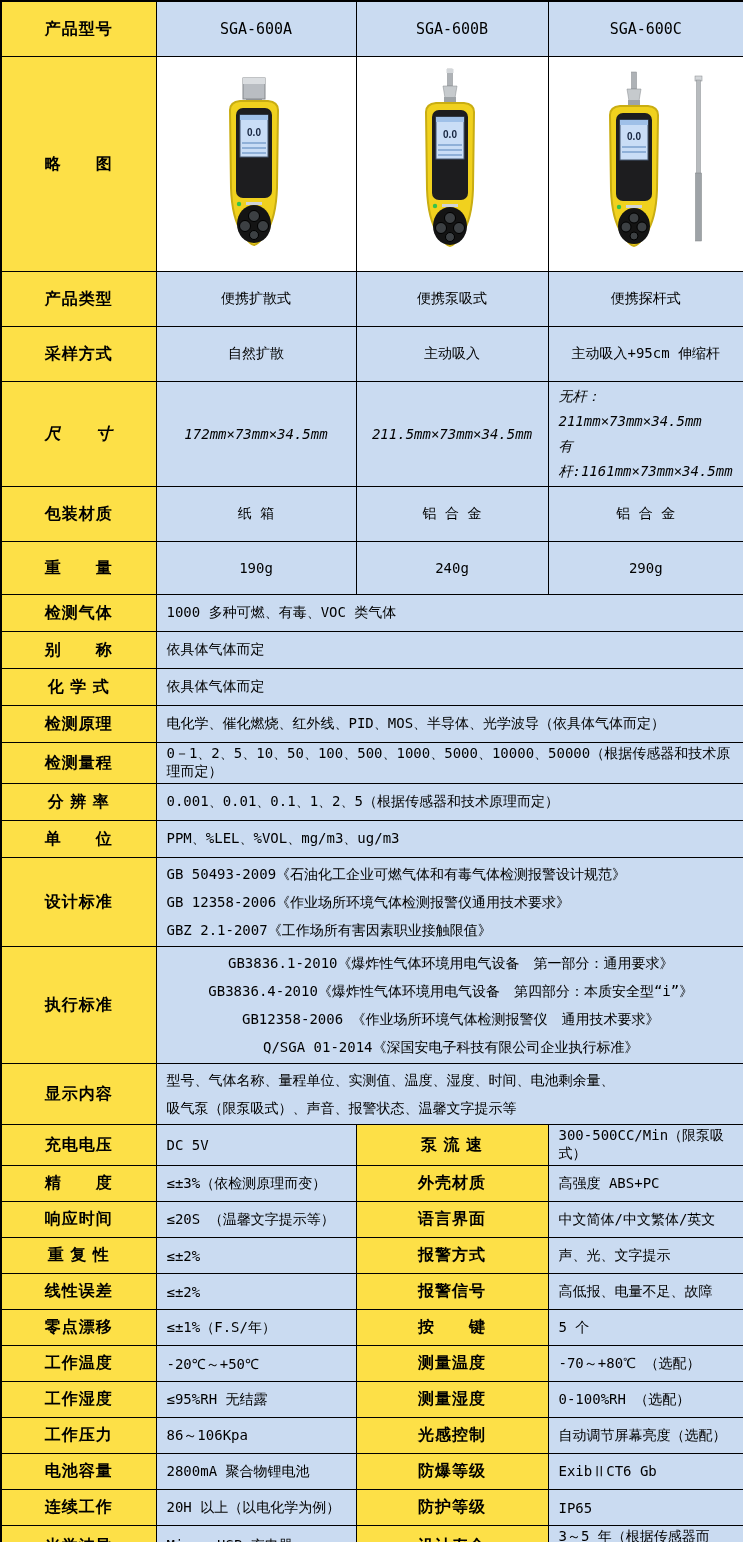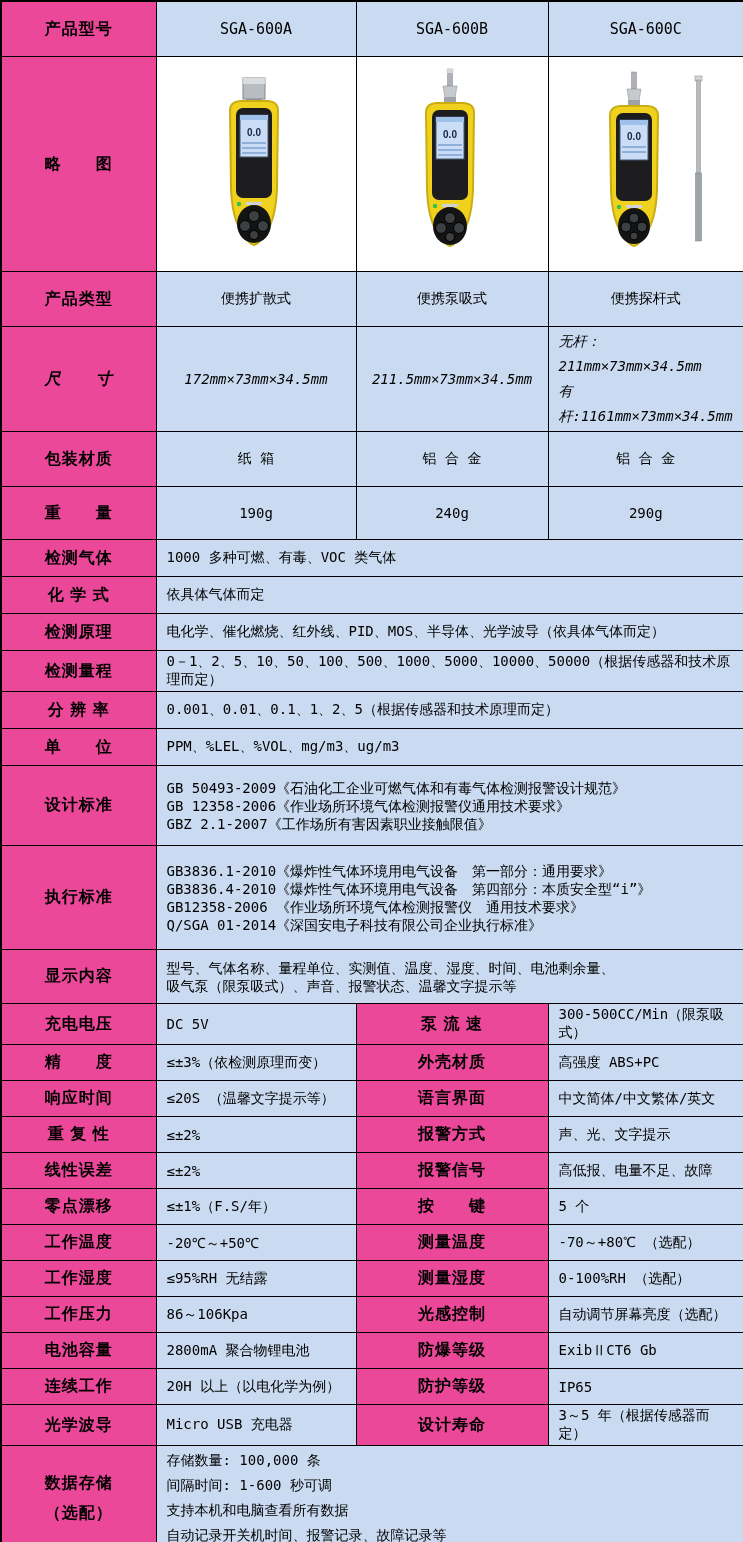"产品型号" .lab { background: #ec4899 -> #fde047 }
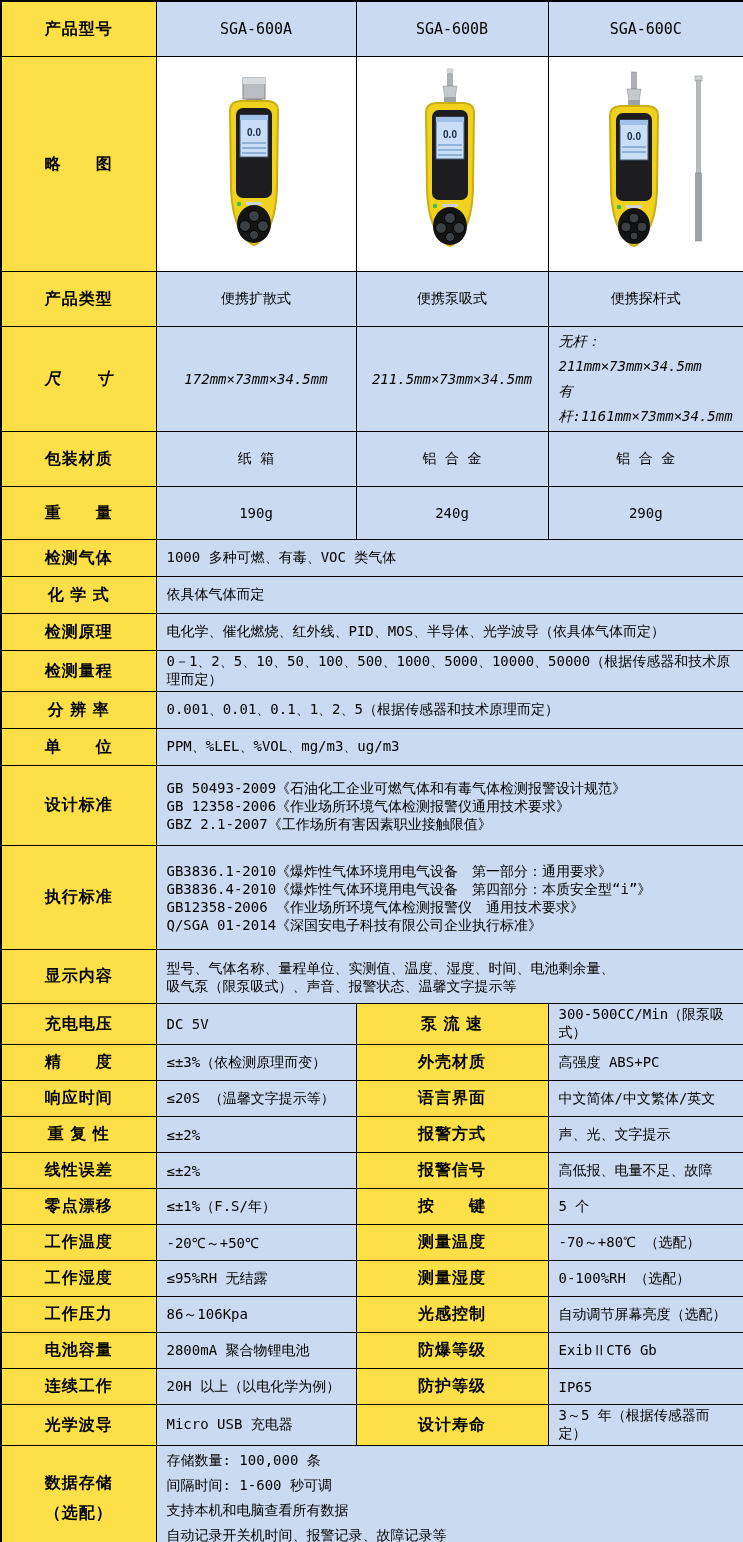"采样方式" tr.rh37 { html: none -> <tr> <td>采样方式</td> <td>自然扩散</td> <td>主动吸入</td> <td>主动吸入+95cm 伸缩杆</td> </tr> }
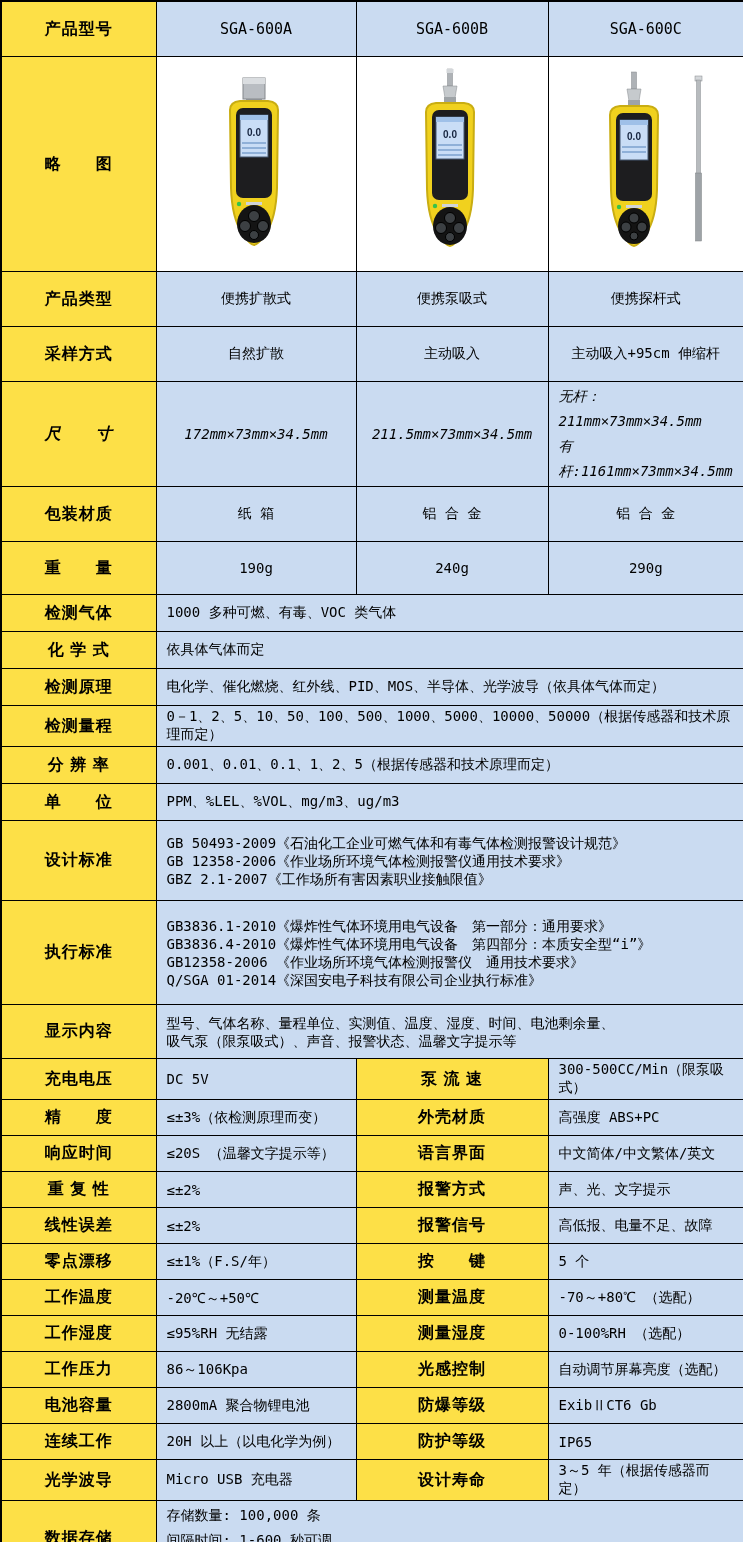"别 称" tr.rh37 { html: none -> <tr> <td>别 称</td> <td>依具体气体而定</td> </tr> }
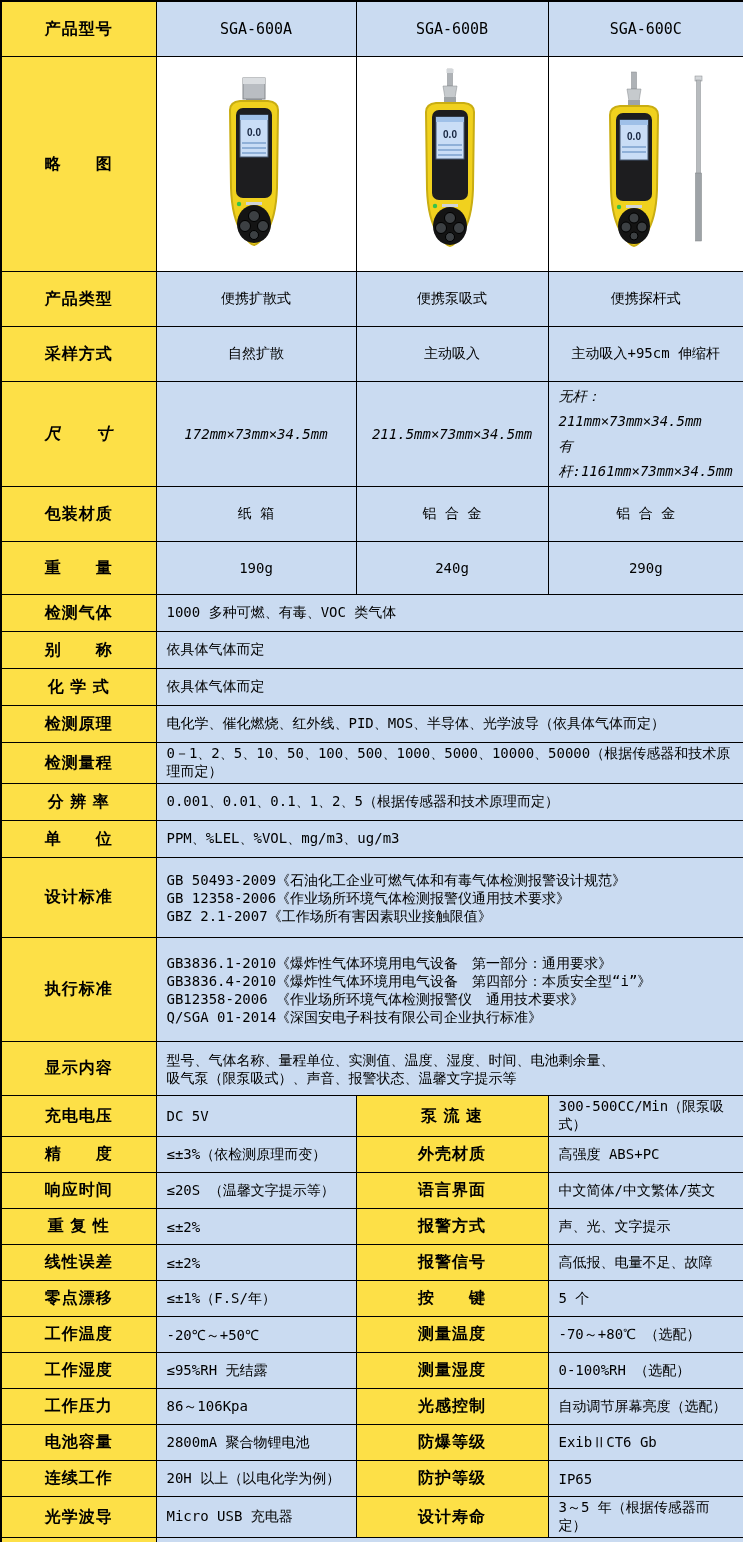"GB 50493-2009《石油化工企业可燃气体和有毒气体检测报警设计规范》" .pre { line-height: 18px -> 28px }
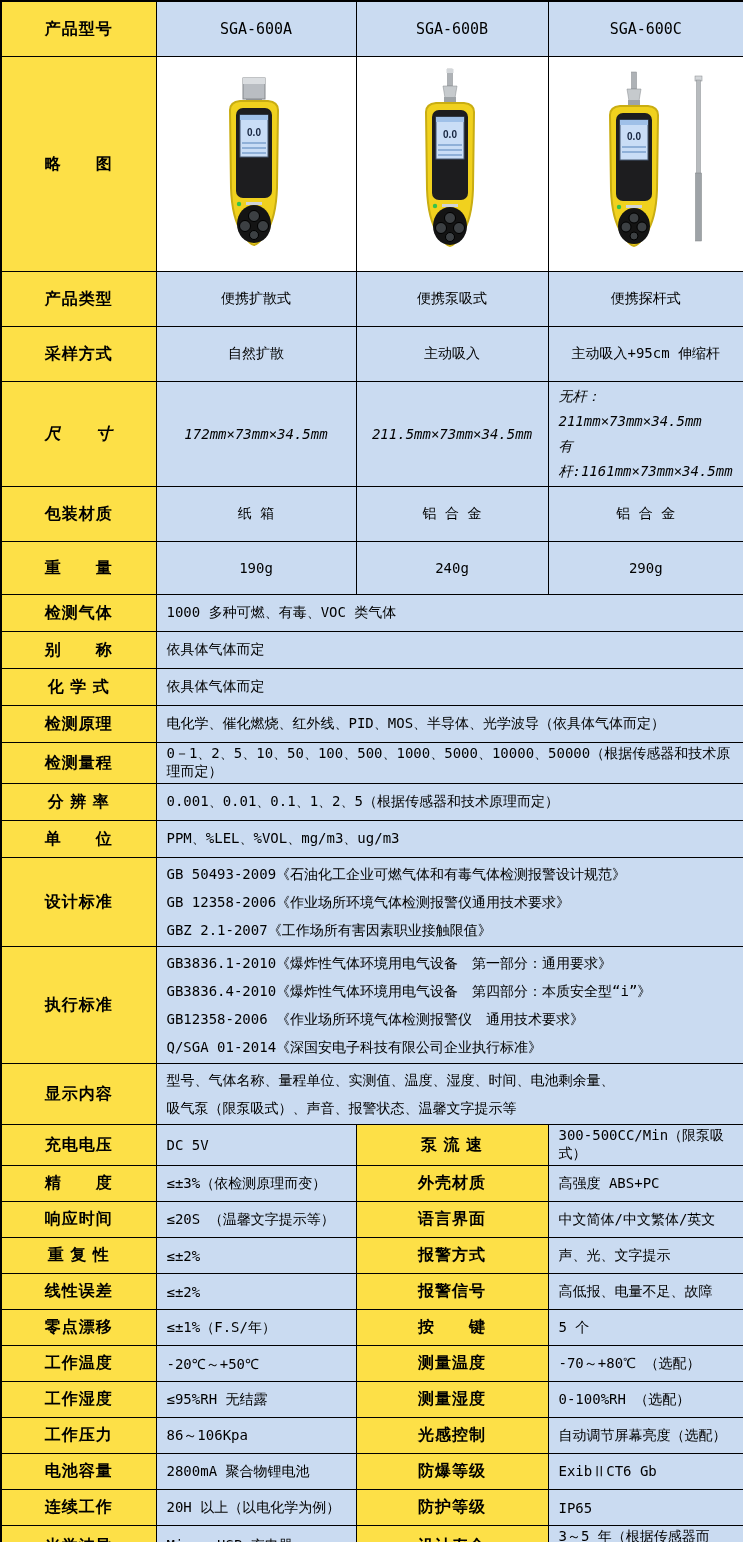"GB3836.1-2010《爆炸性气体环境用电气设备 第一部分：通用要求》" .rh104 td { text-align: none -> center }
